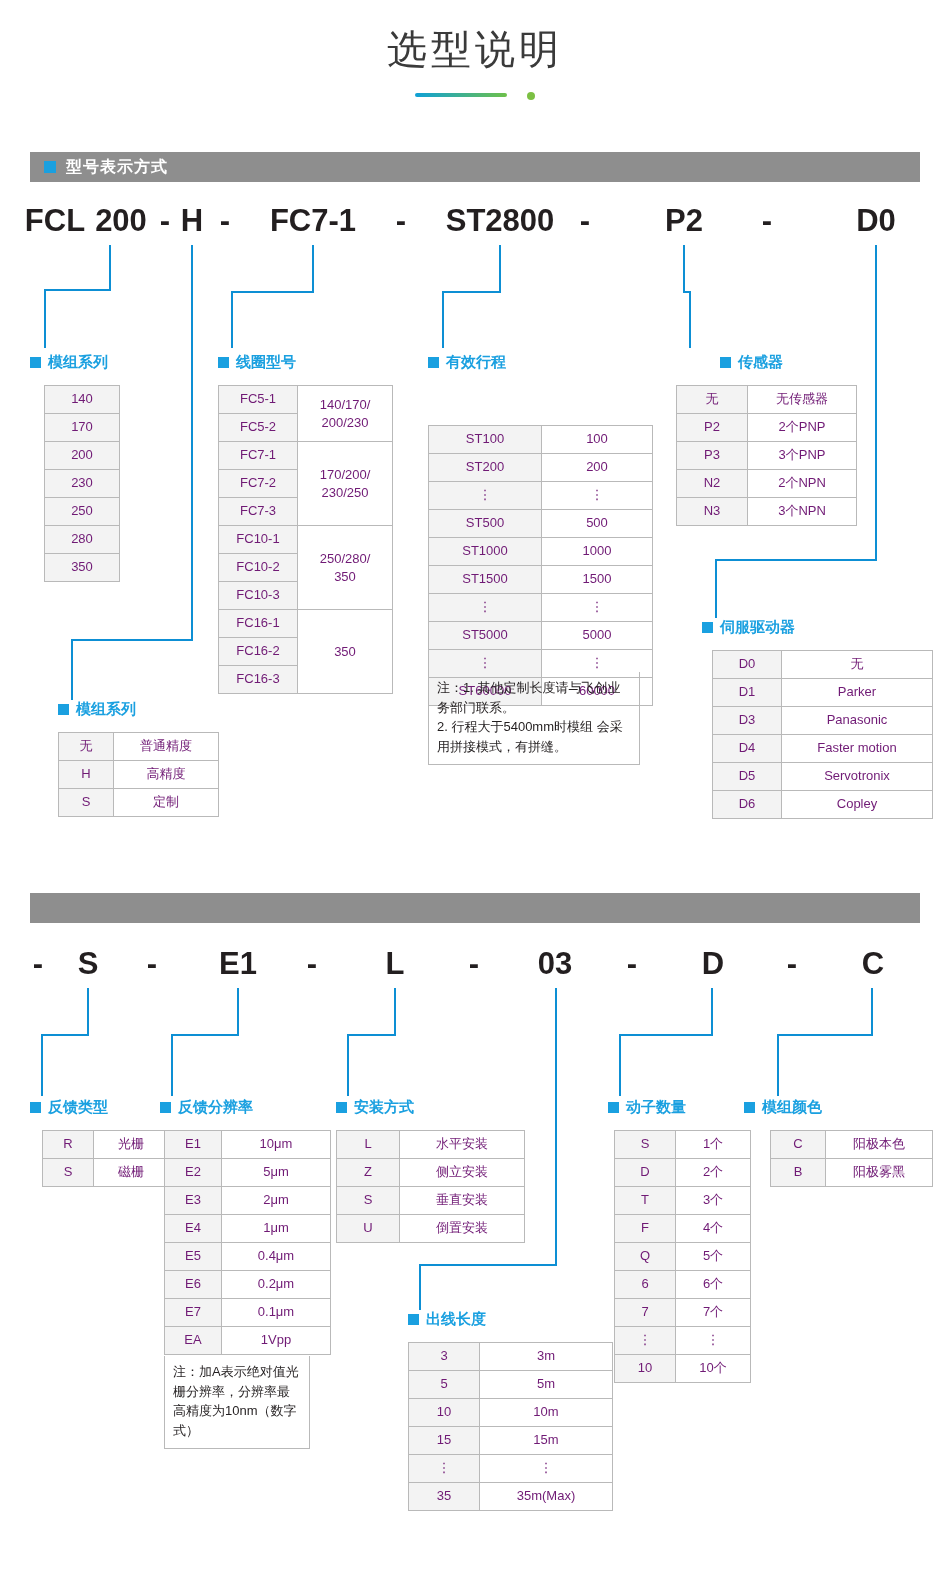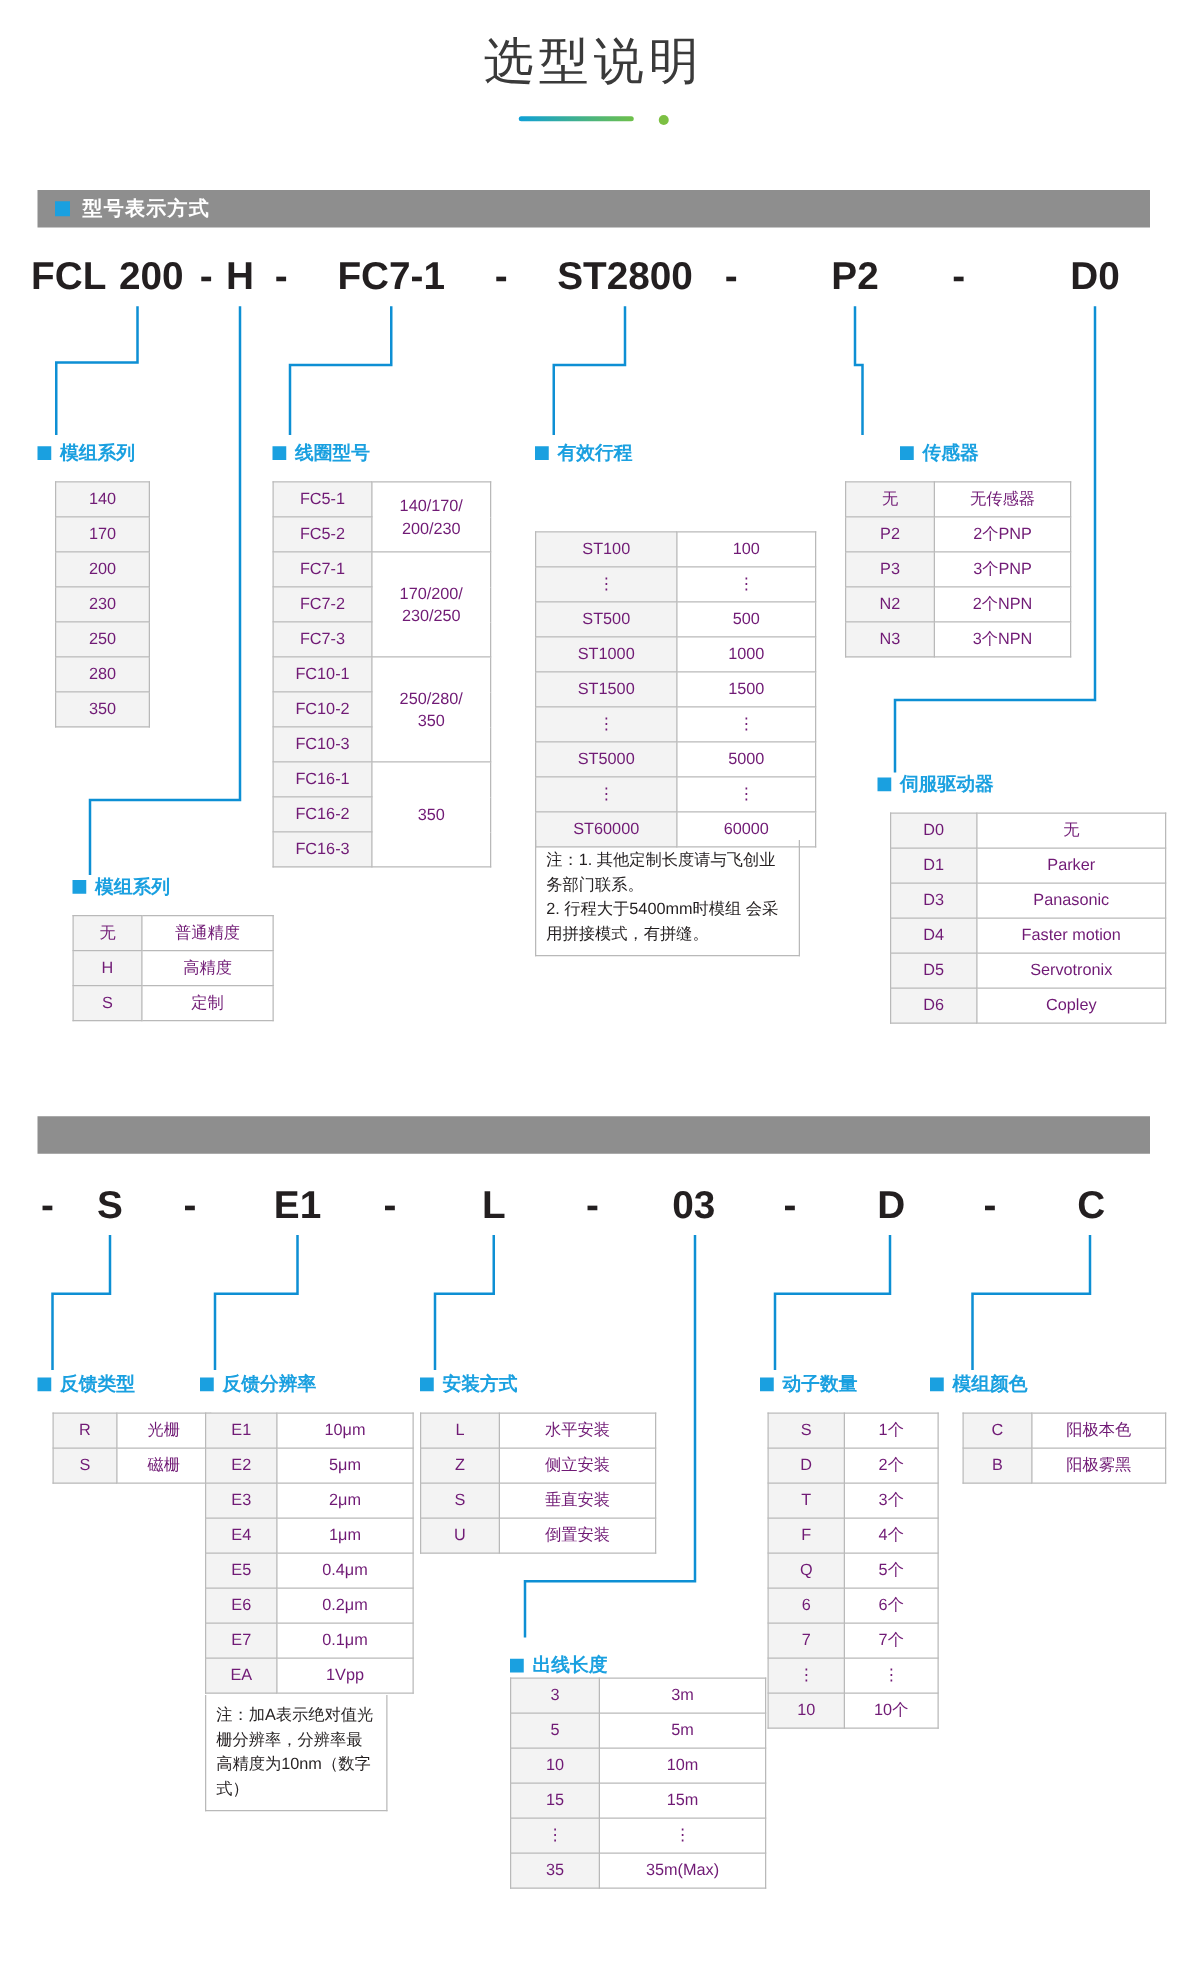"ST200" tr { html: none -> <tr> <td>ST200</td> <td>200</td> </tr> }
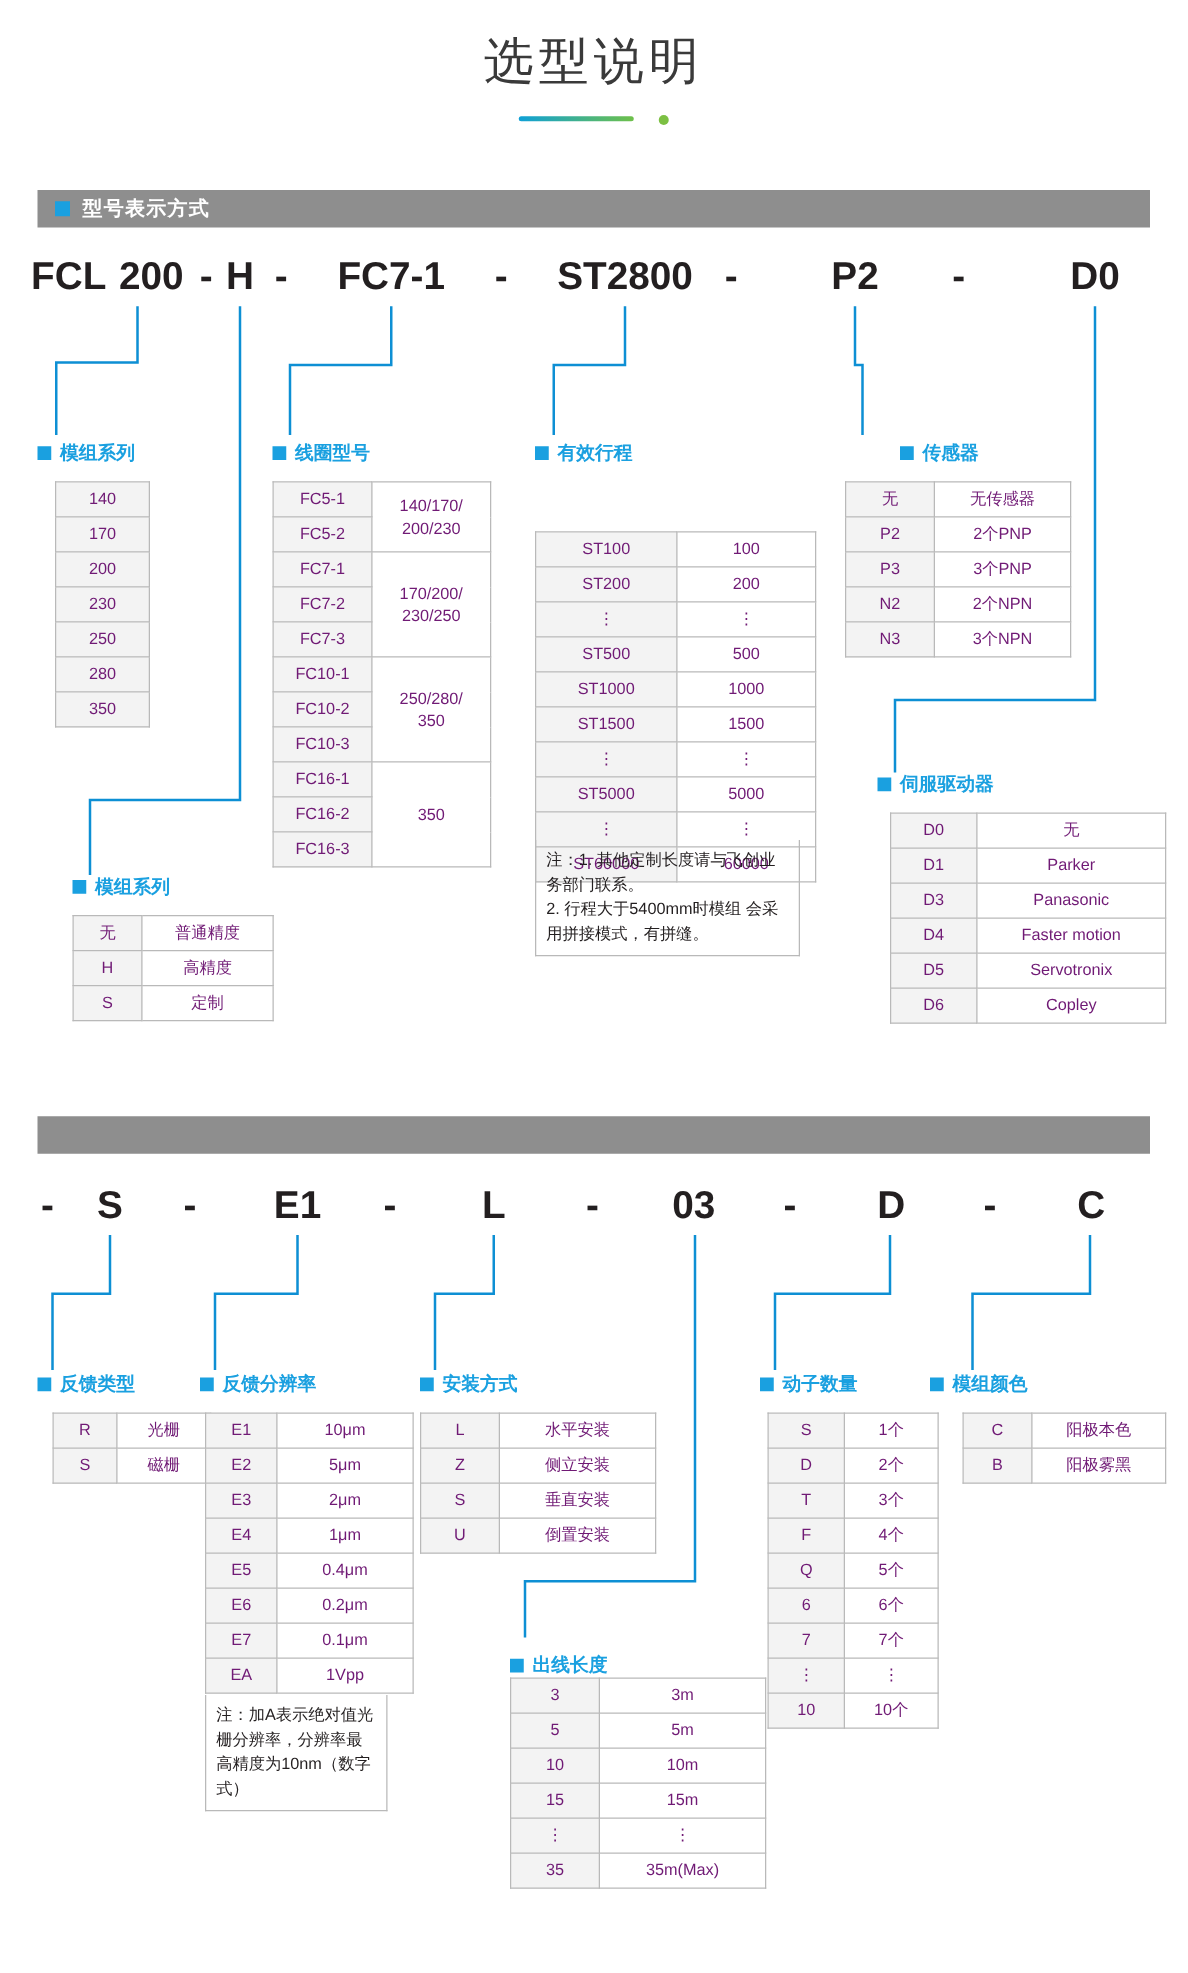"出线长度" div.hdr { margin-top: 13px -> none }
